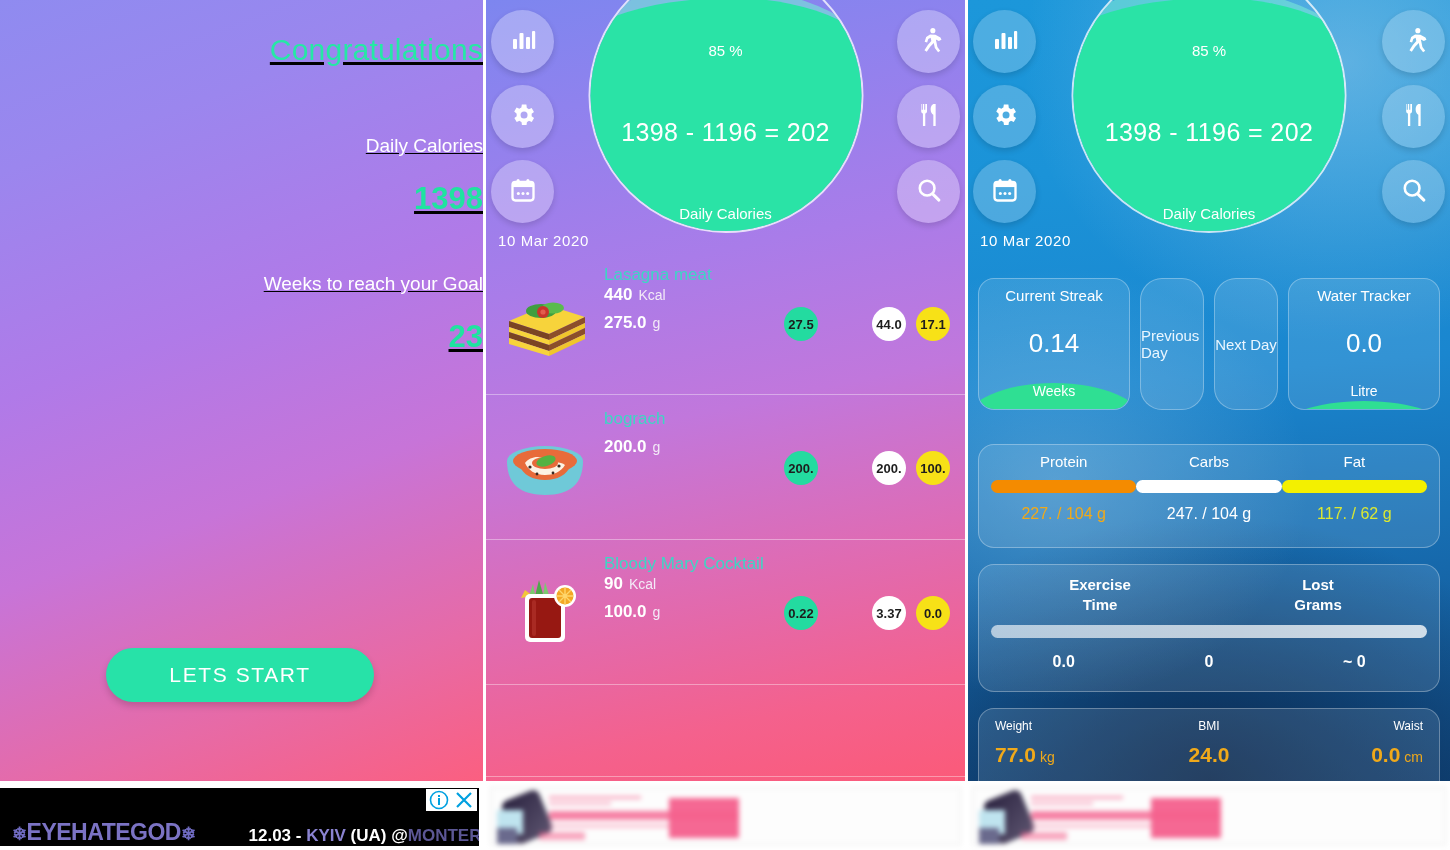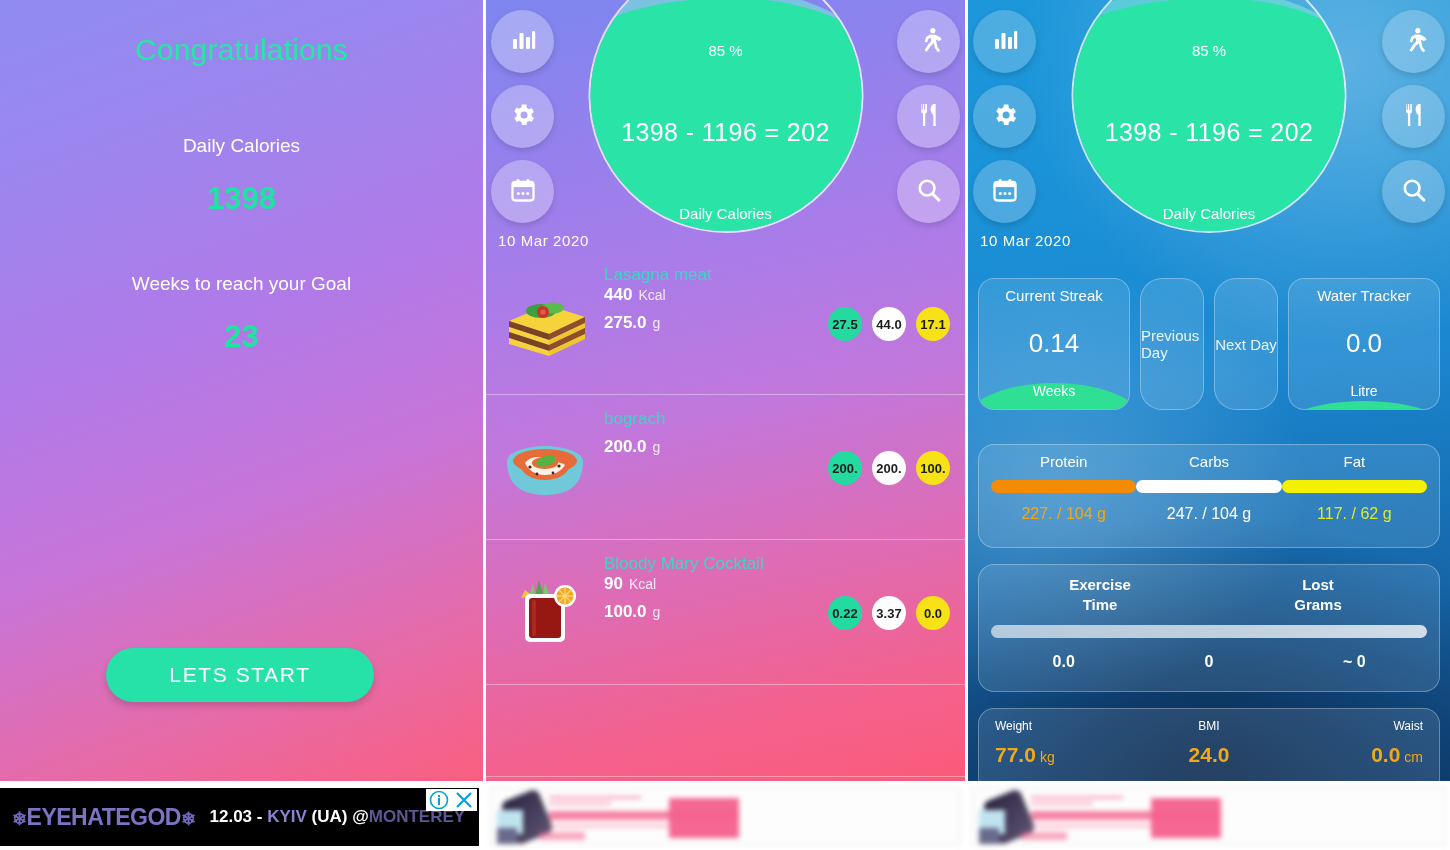"Congratulations" .p1 .app { align-items: center -> flex-end; text-decoration: none -> underline }
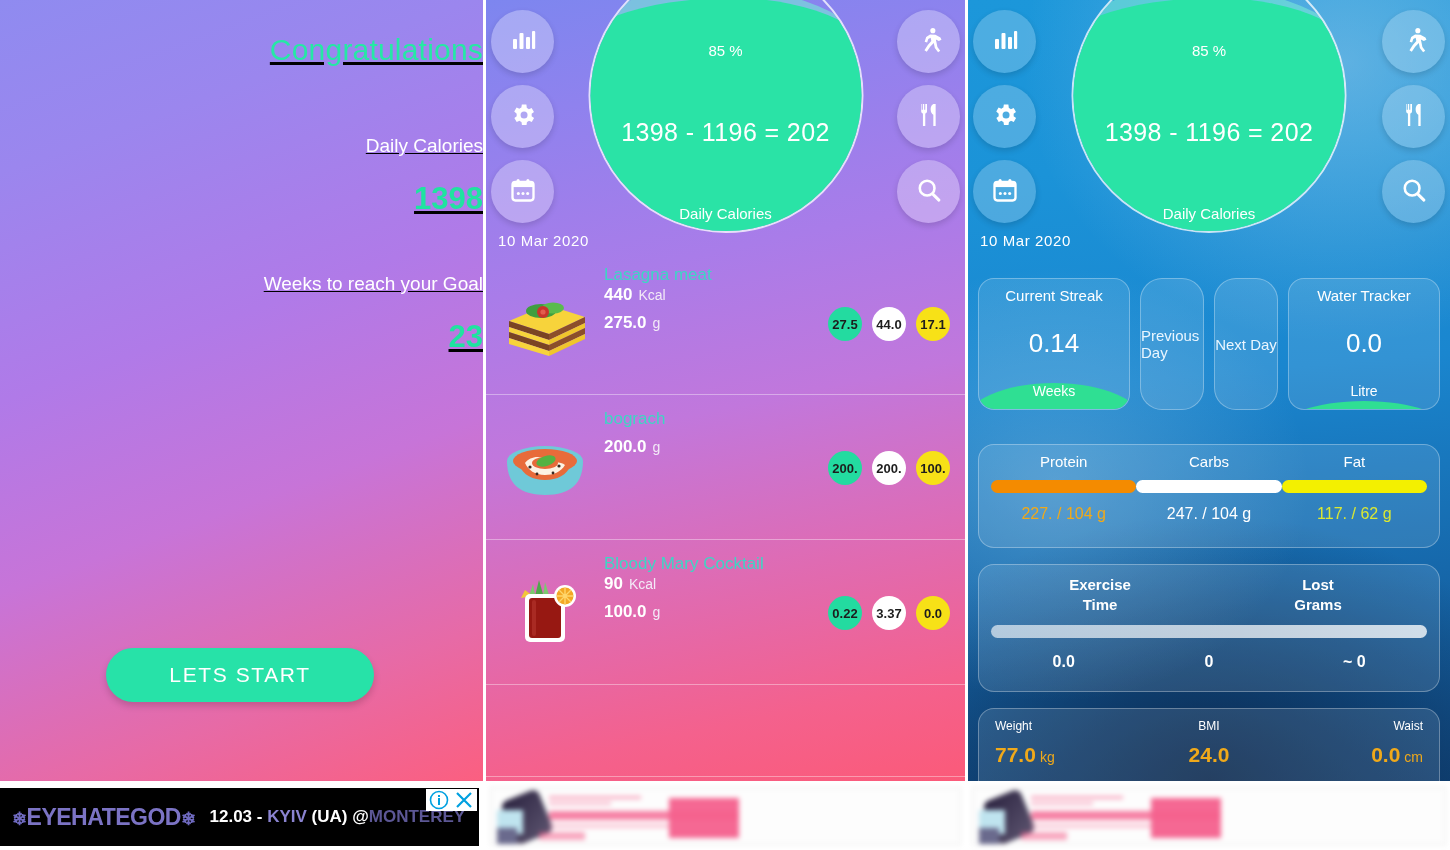"44.0" .badge.c { margin-left: none -> 44px }
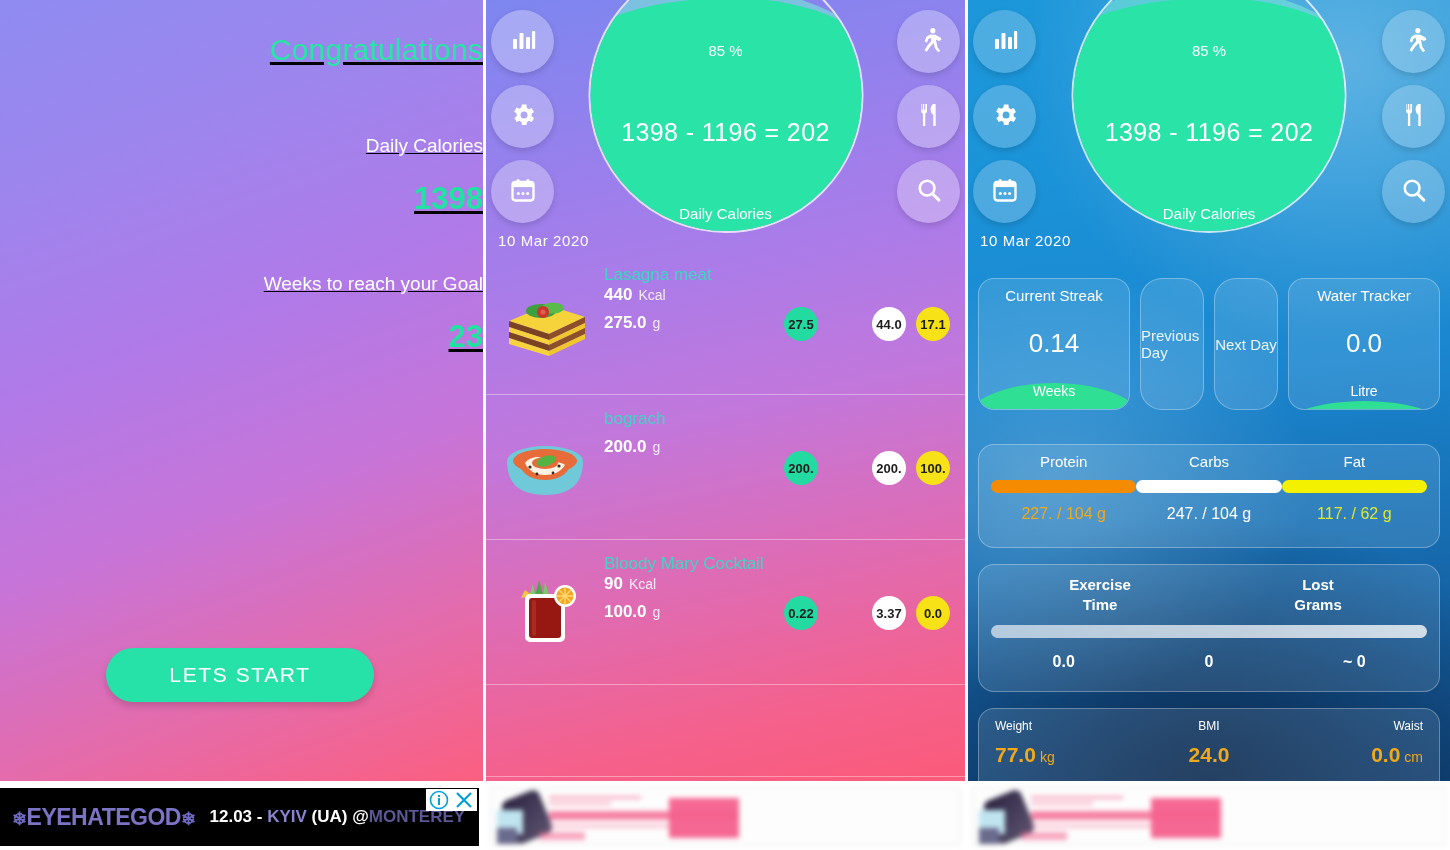"❄EYEHATEGOD❄" .ad1 { align-items: center -> flex-end; gap: none -> 39px }
